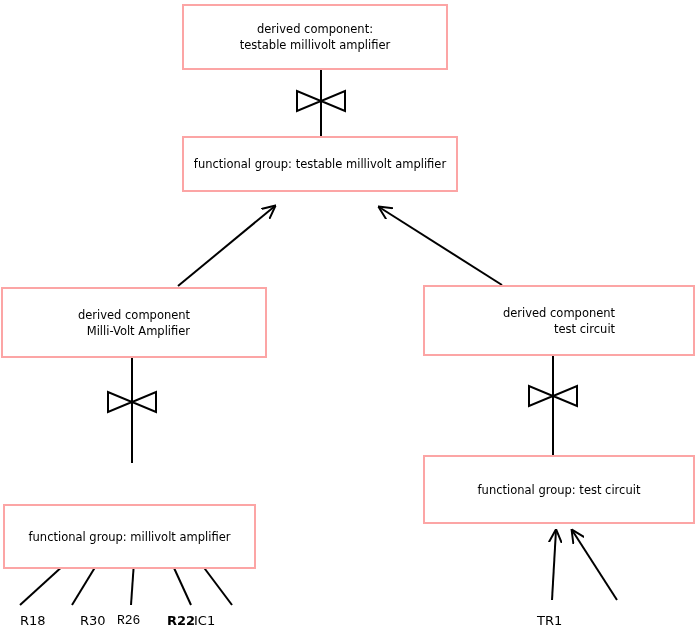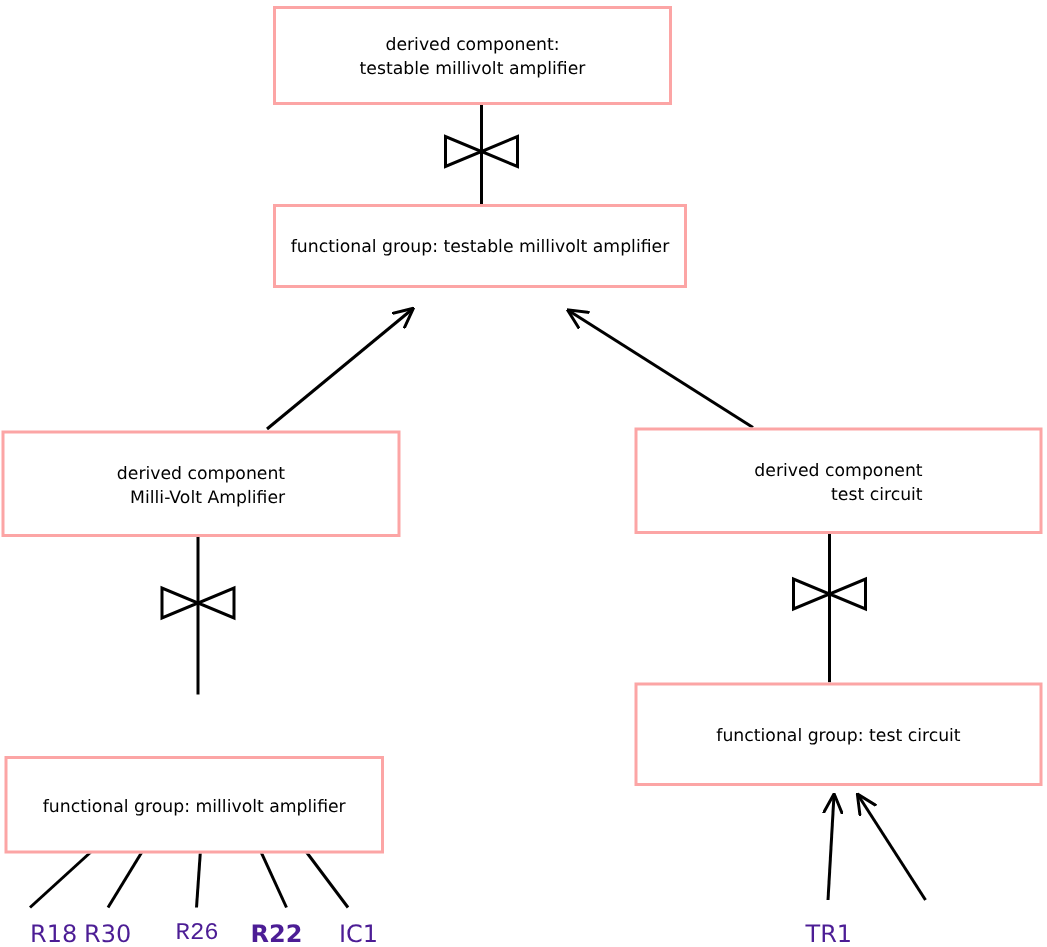"R18" .pin-label { color: #4c1d95 -> #000000; font-size: 16px -> 13px }
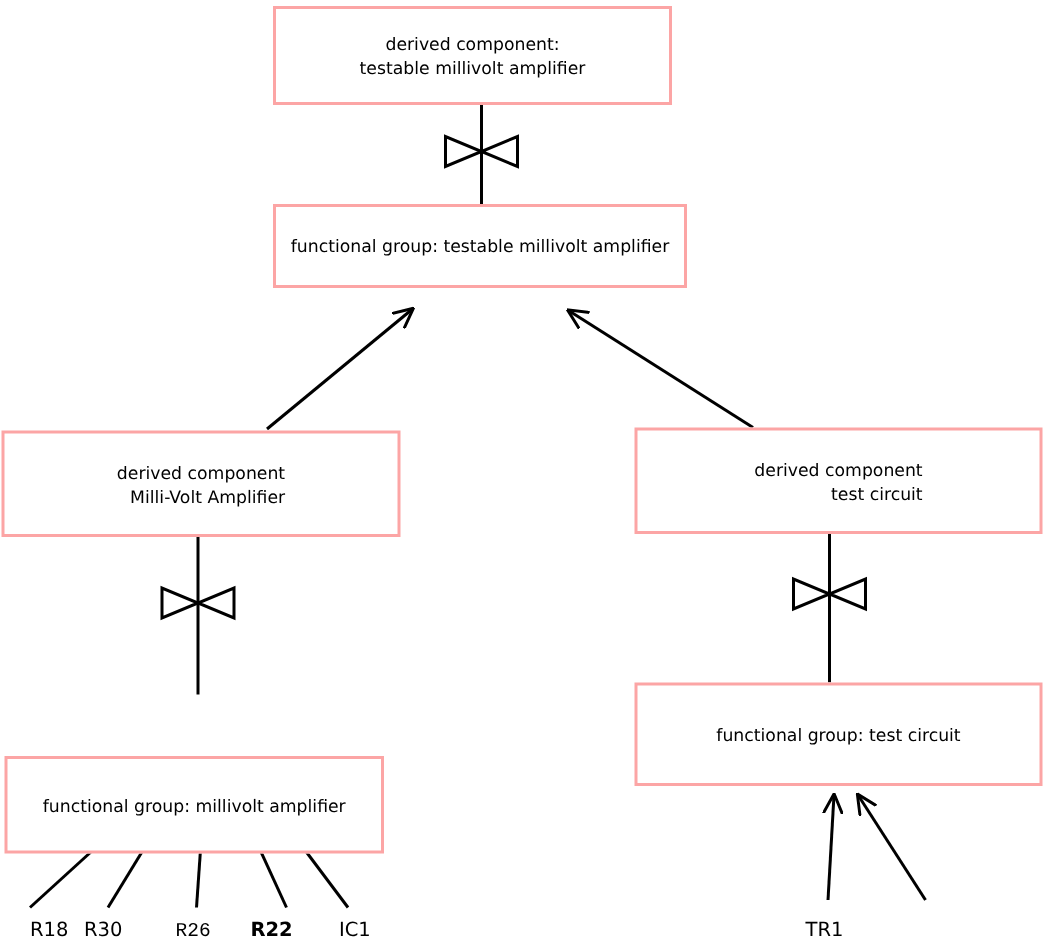"R30" div.pin-label { left: 56px -> 80px }
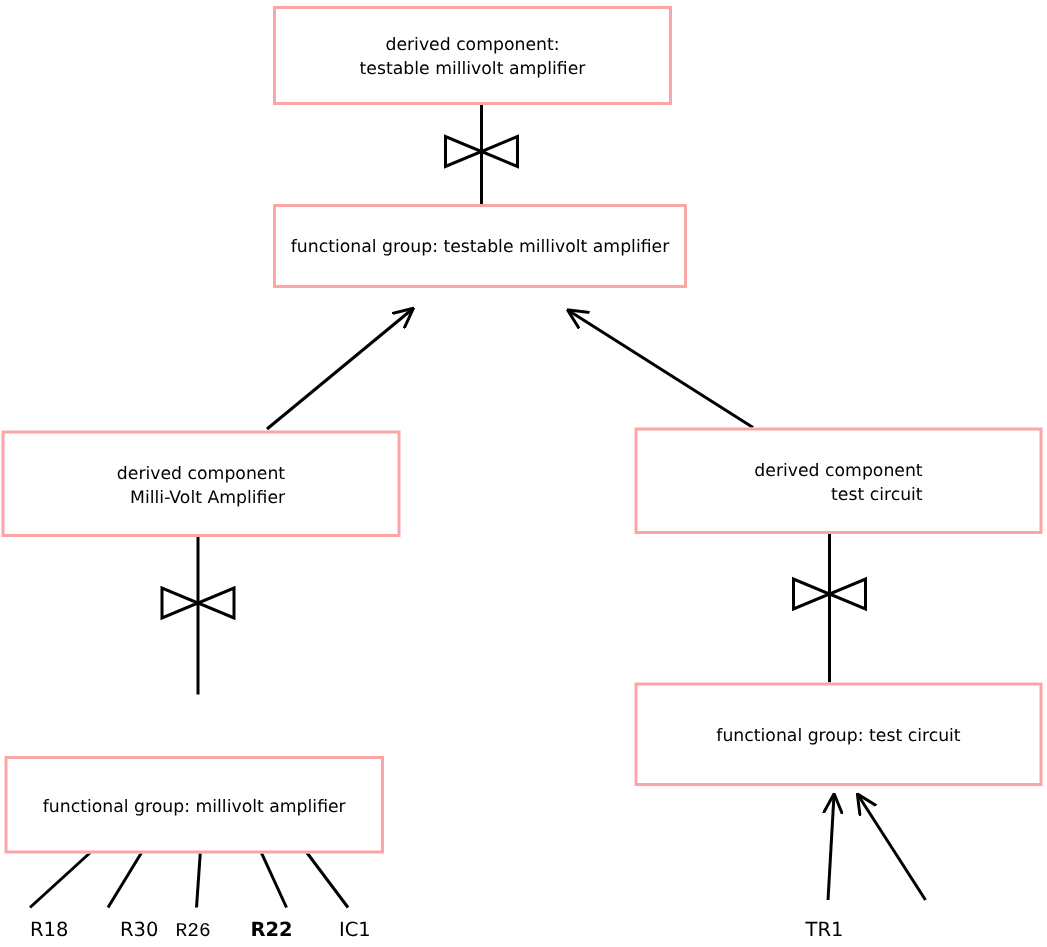"IC1" div.pin-label { left: 226px -> 194px }
